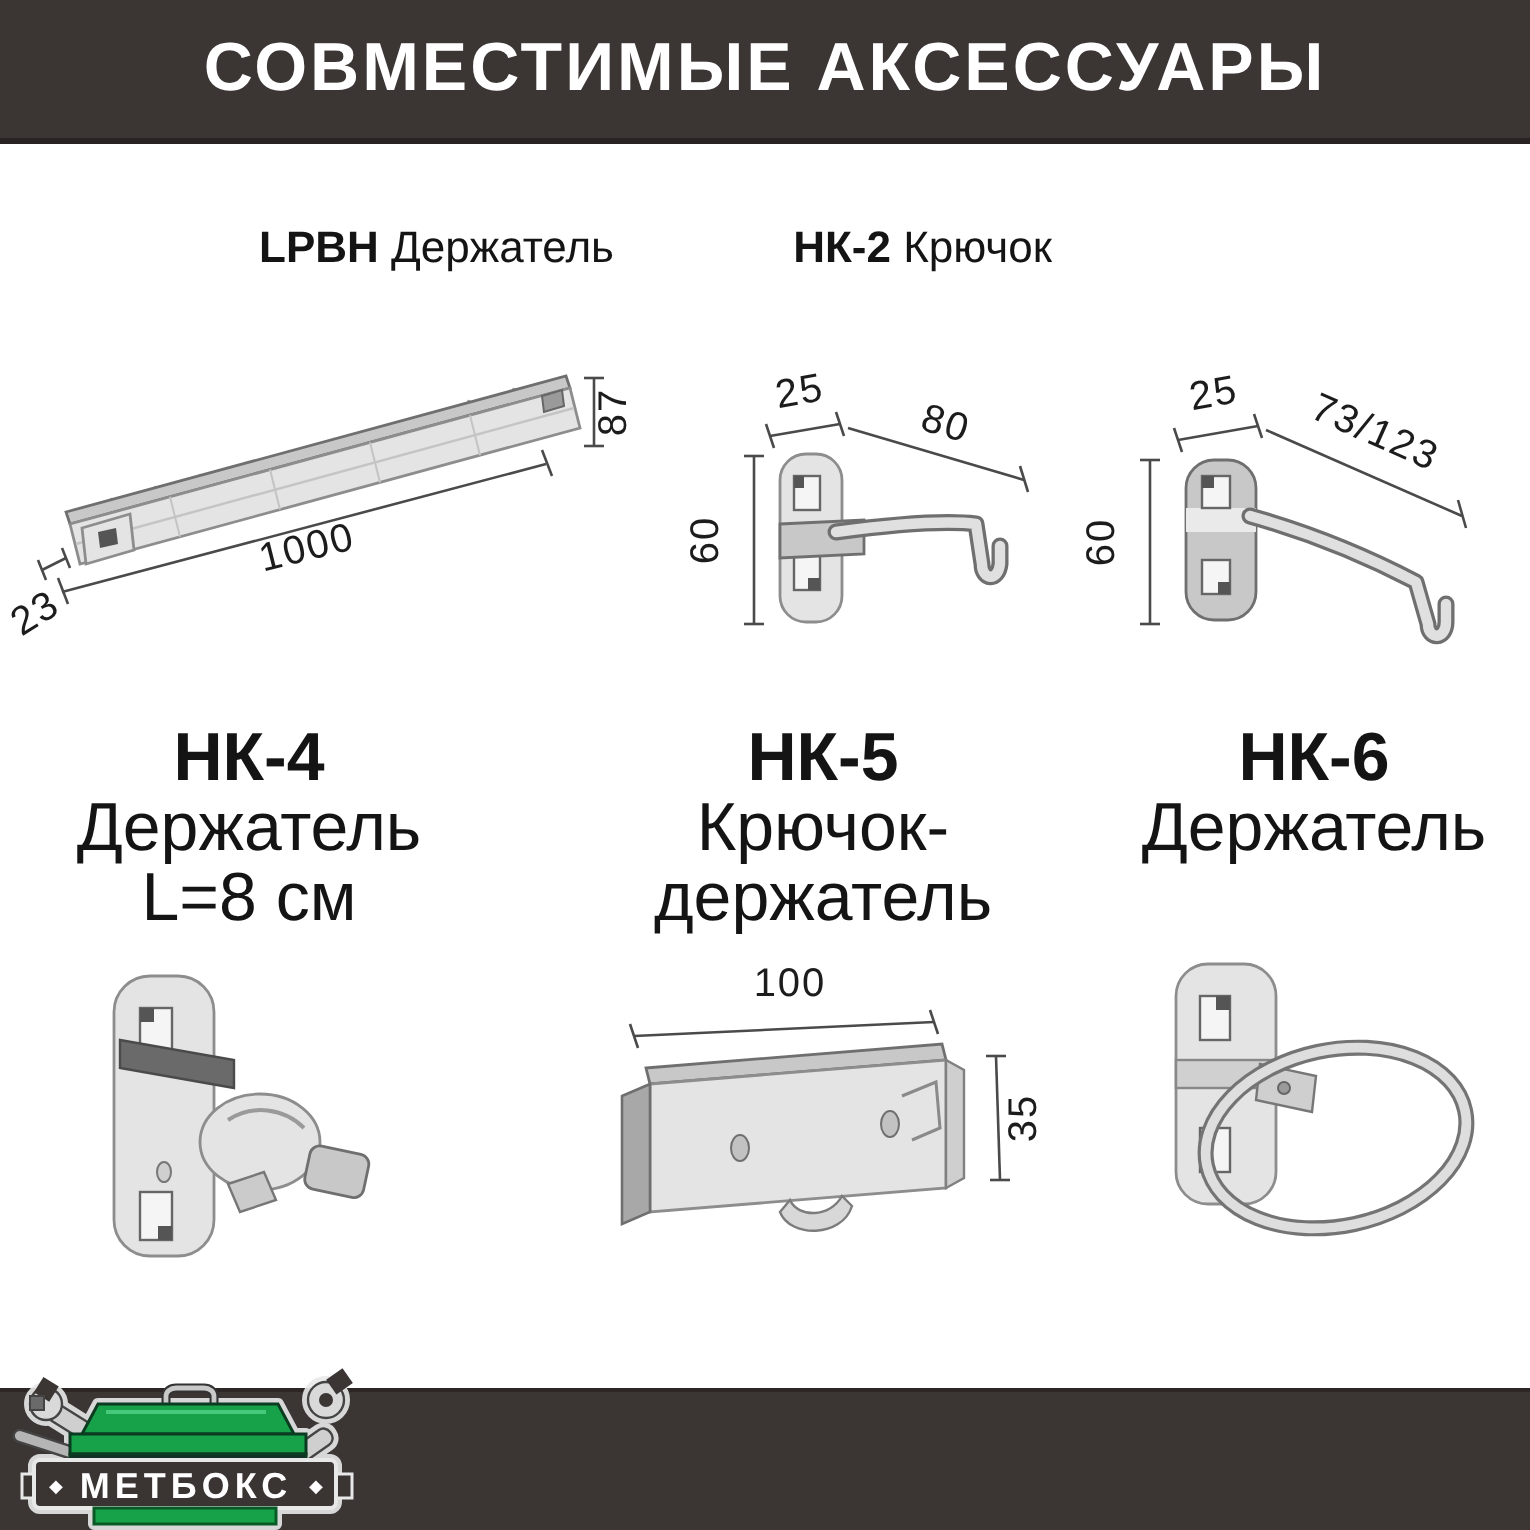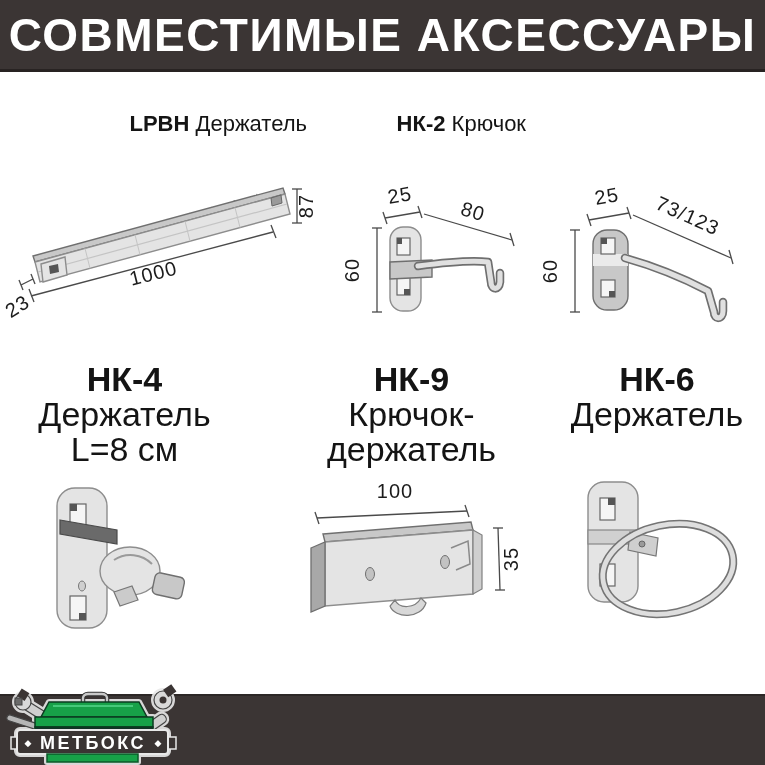"СОВМЕСТИМЫЕ АКСЕССУАРЫ" .htitle { font-size: 46px -> 34px }
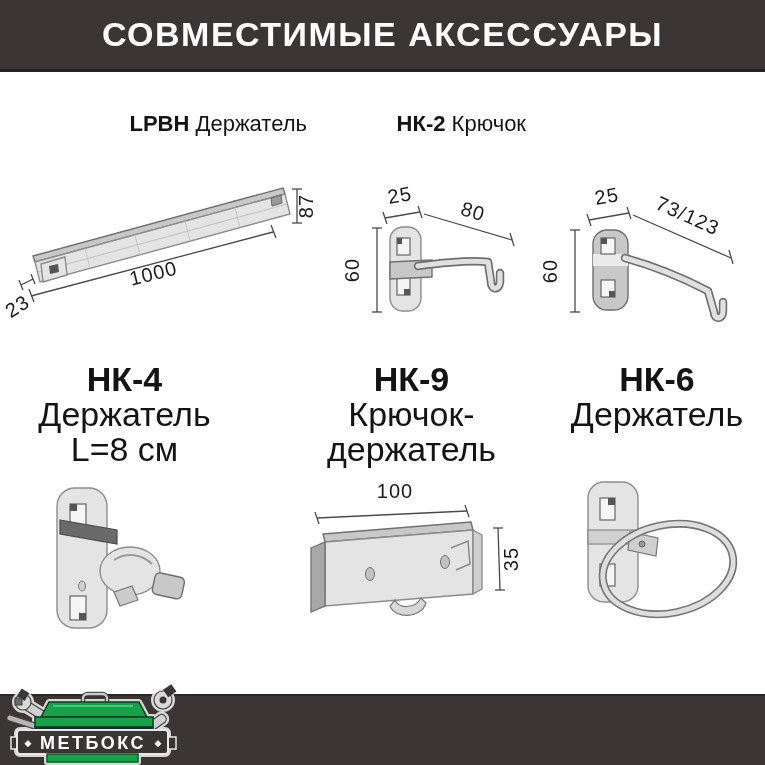"НК-9" div.code { text: НК-9 -> НК-5 }
